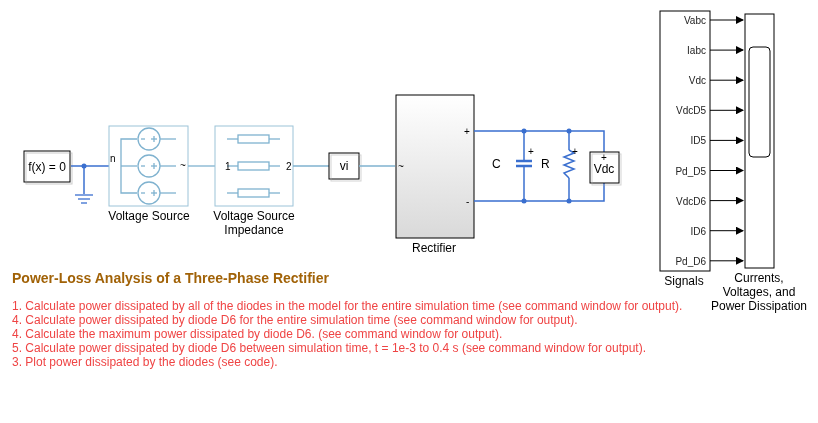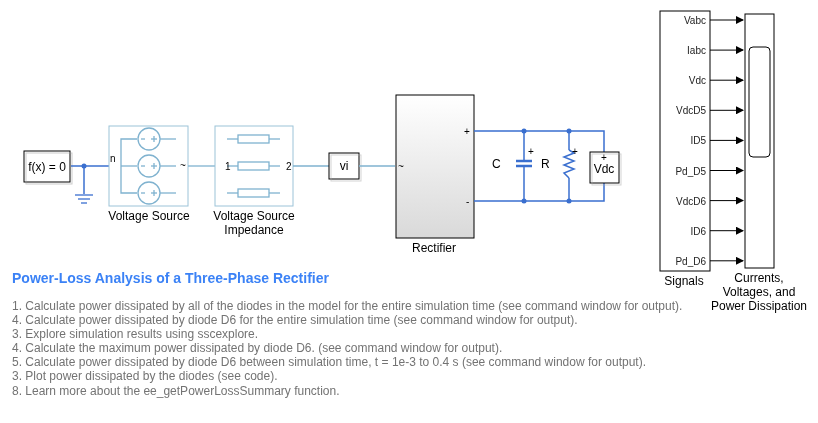"Power-Loss Analysis of a Three-Phase" #title { color: #3b82f6 -> #a16207 }
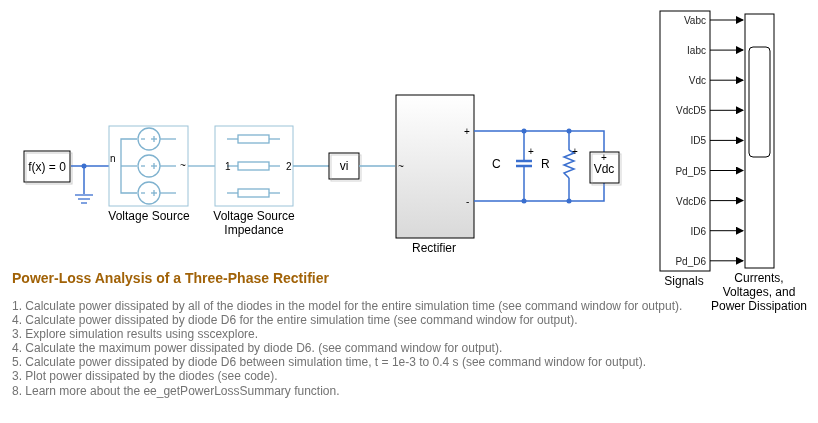"1. Calculate power dissipated by" #steps { color: #737373 -> #ef4444 }
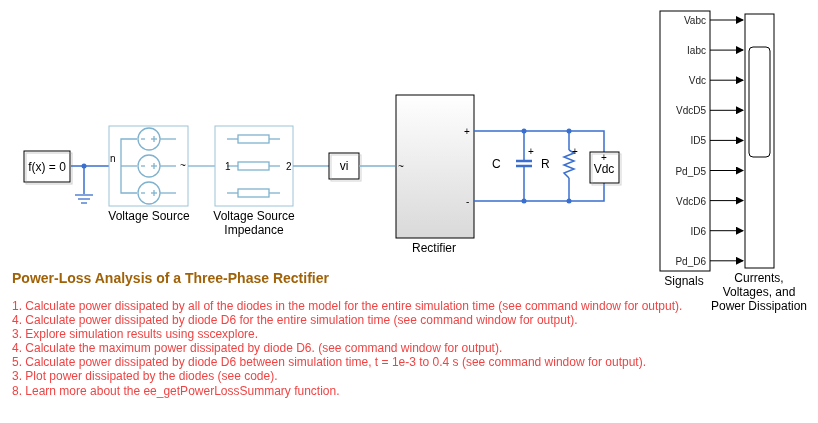"3. Explore simulation results using" li { html: <li>3. Explore simulation results using sscexplore.</li> -> none }
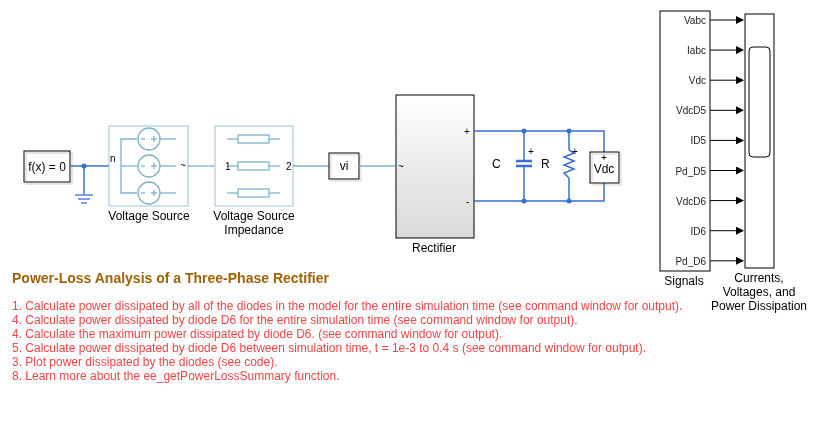"8. Learn more about the" li { html: <li>8. Learn more about the ee_getPowerLossSummary function.</li> -> none }
